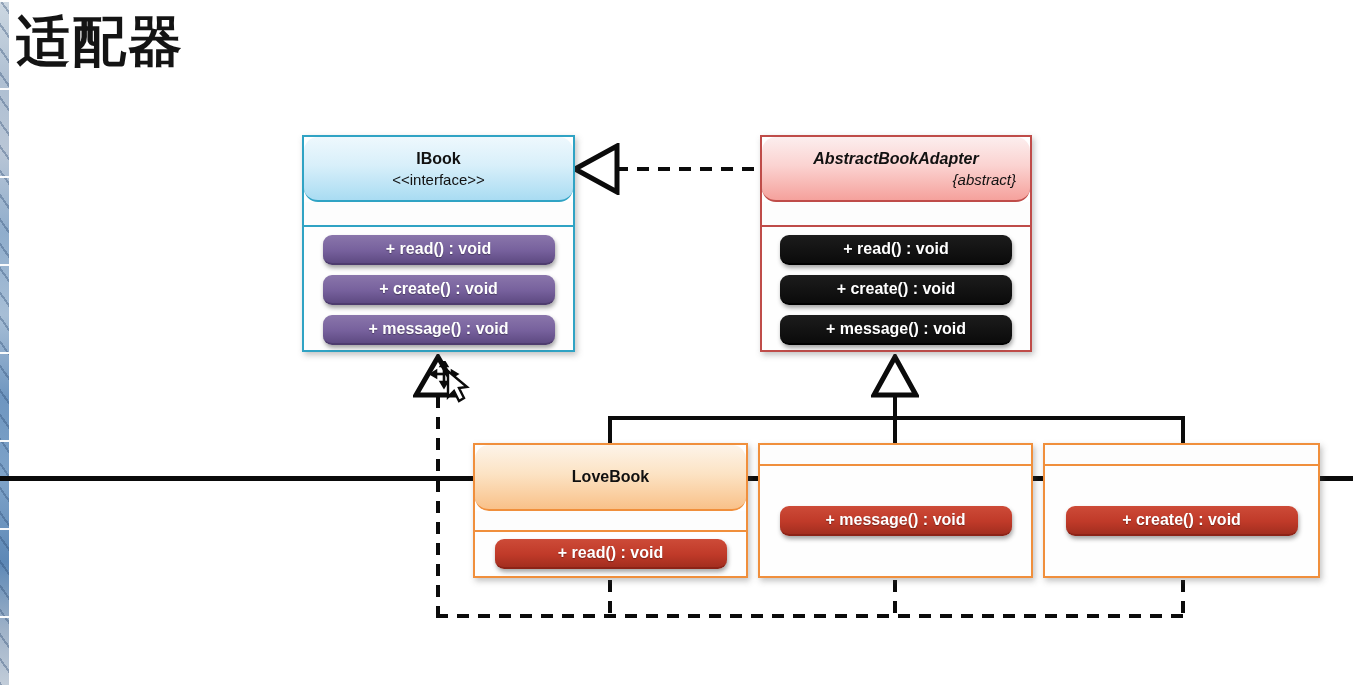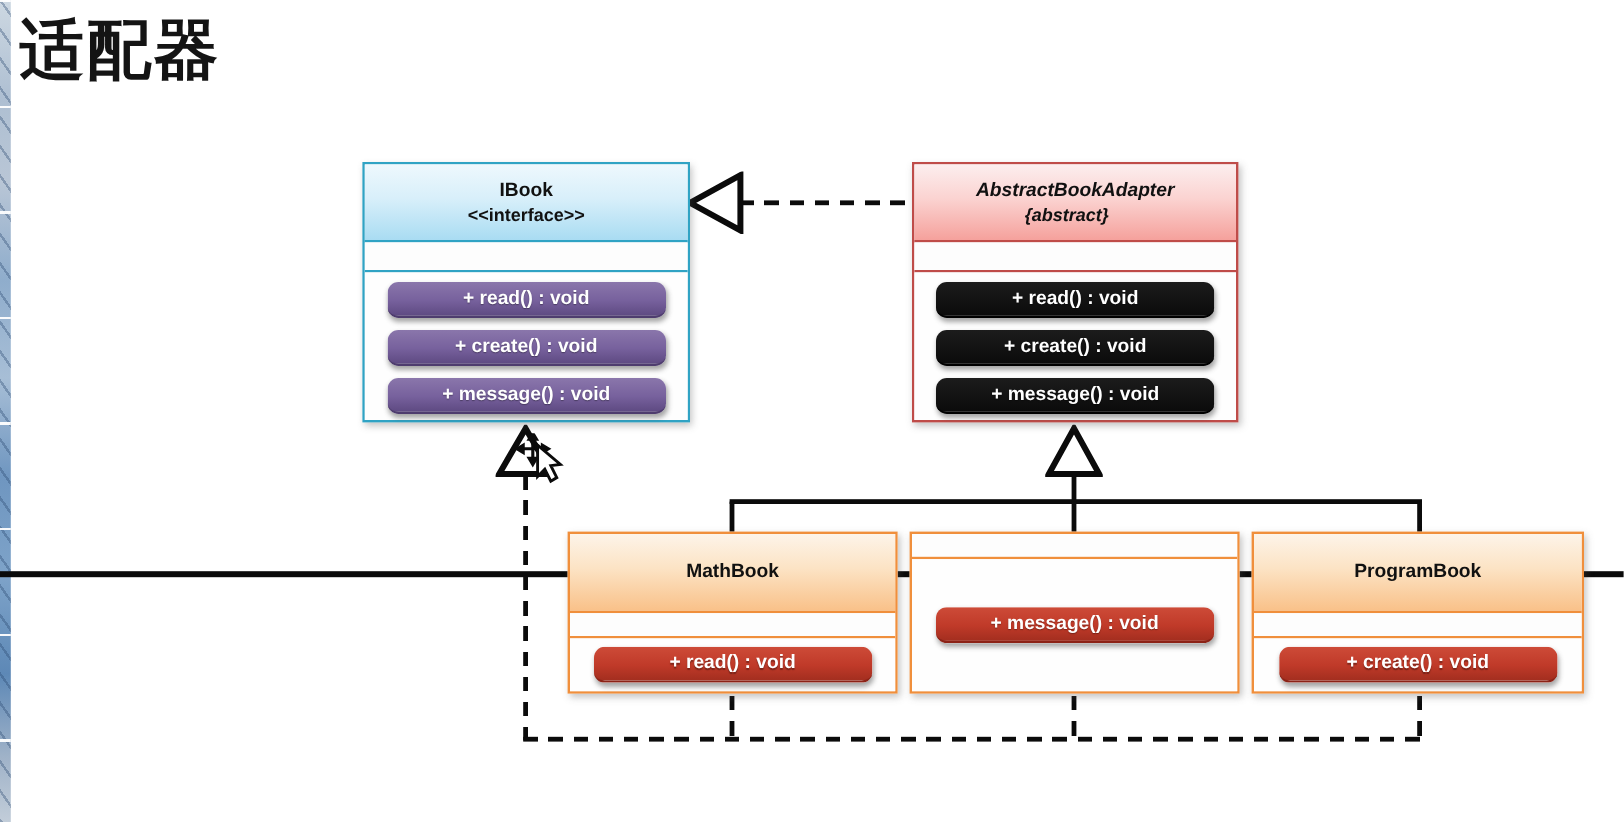"IBook" .box-header { border-radius: none -> 14px }
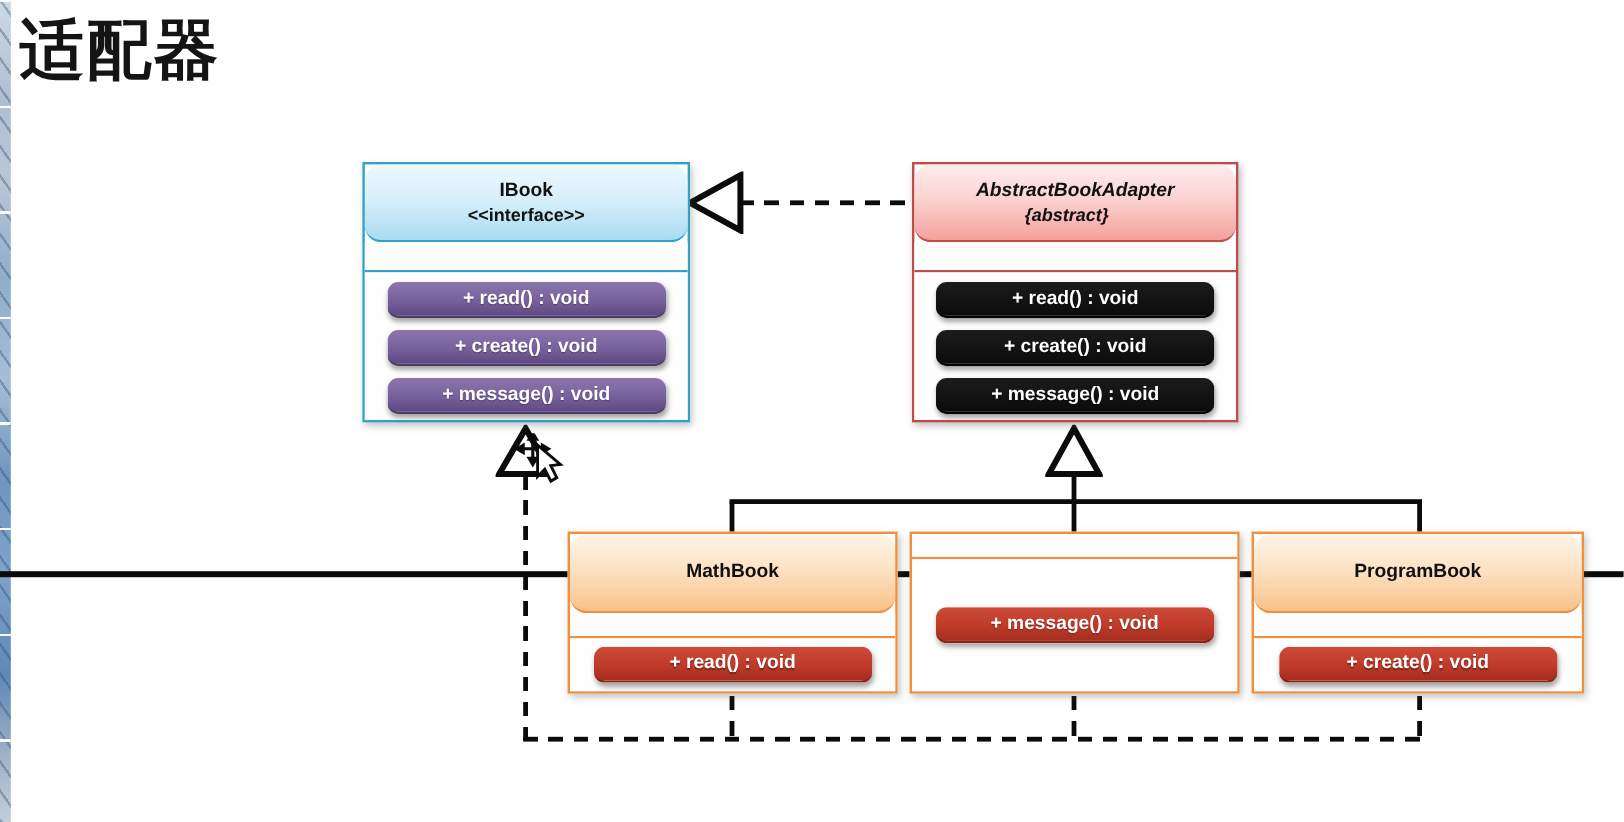"<<interface>>" .class-sub { font-weight: bold -> normal }
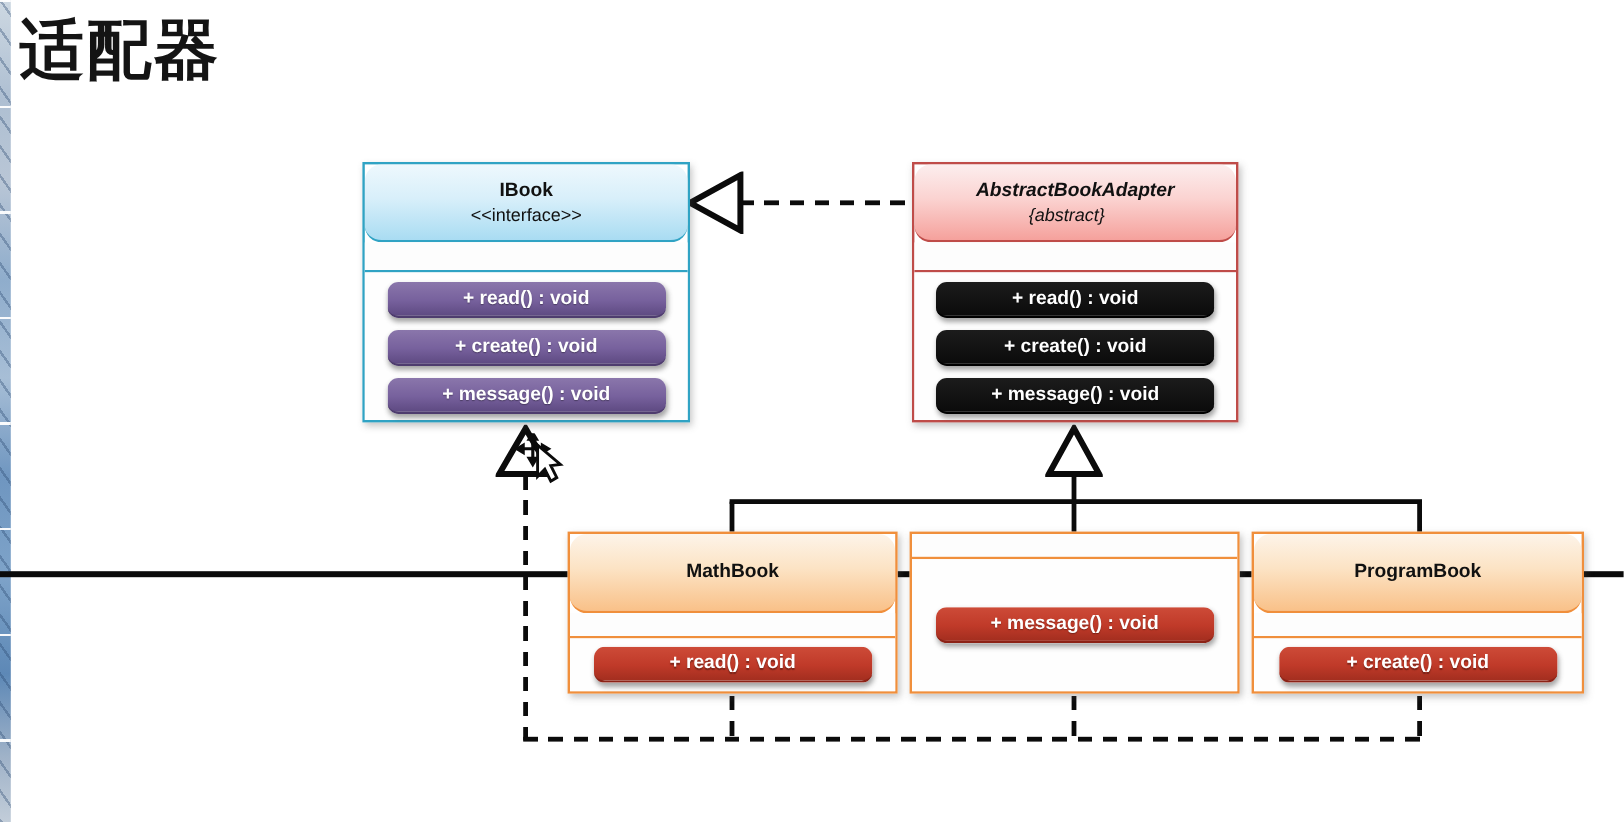"{abstract}" .adapter .class-sub { text-align: none -> right }
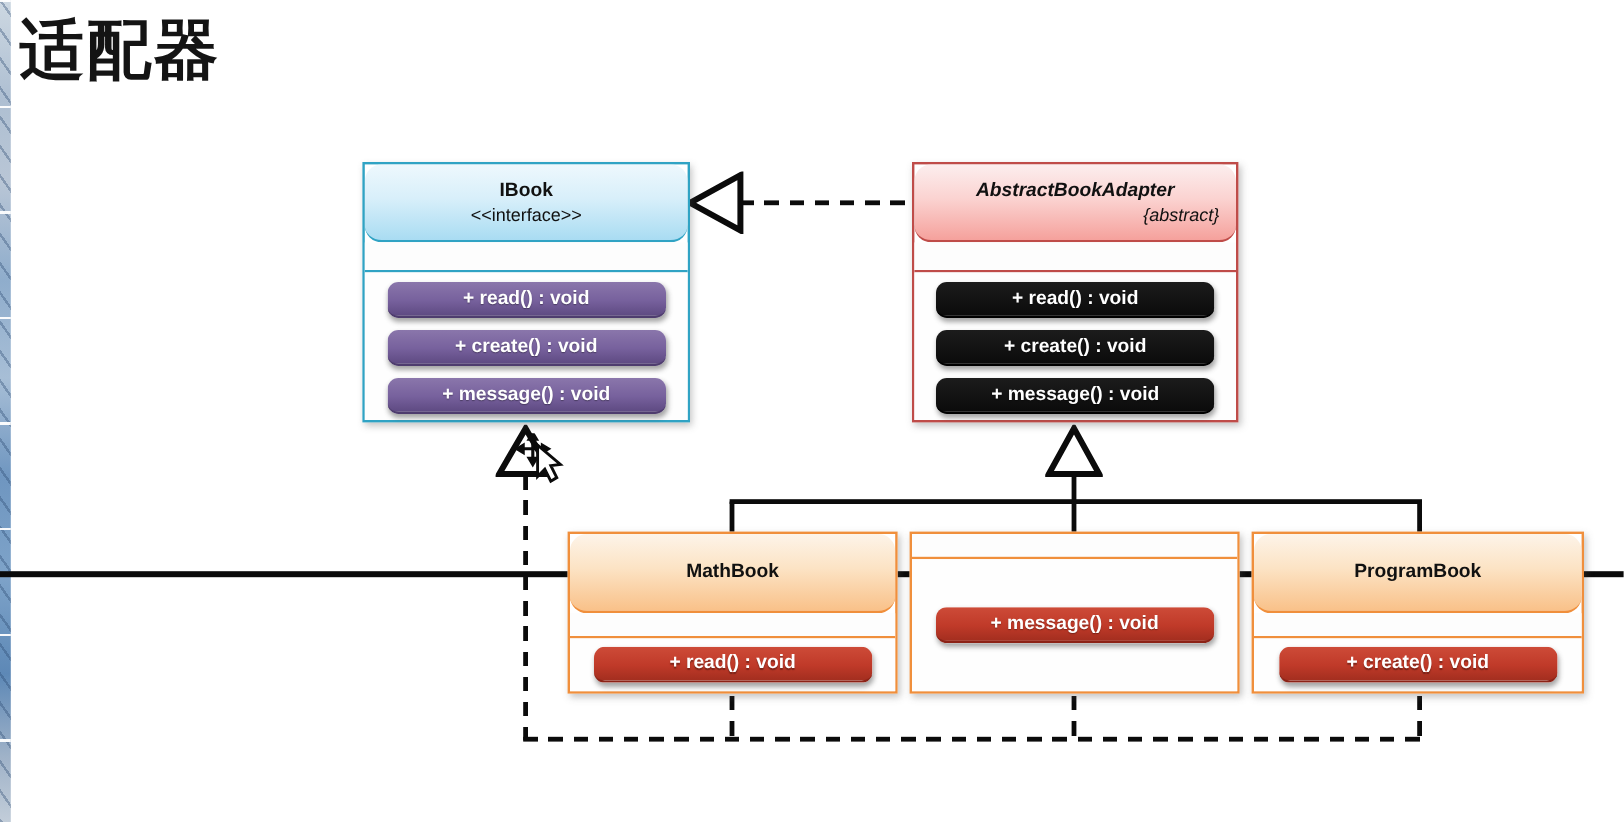"MathBook" div.class-name { text: MathBook -> LoveBook }
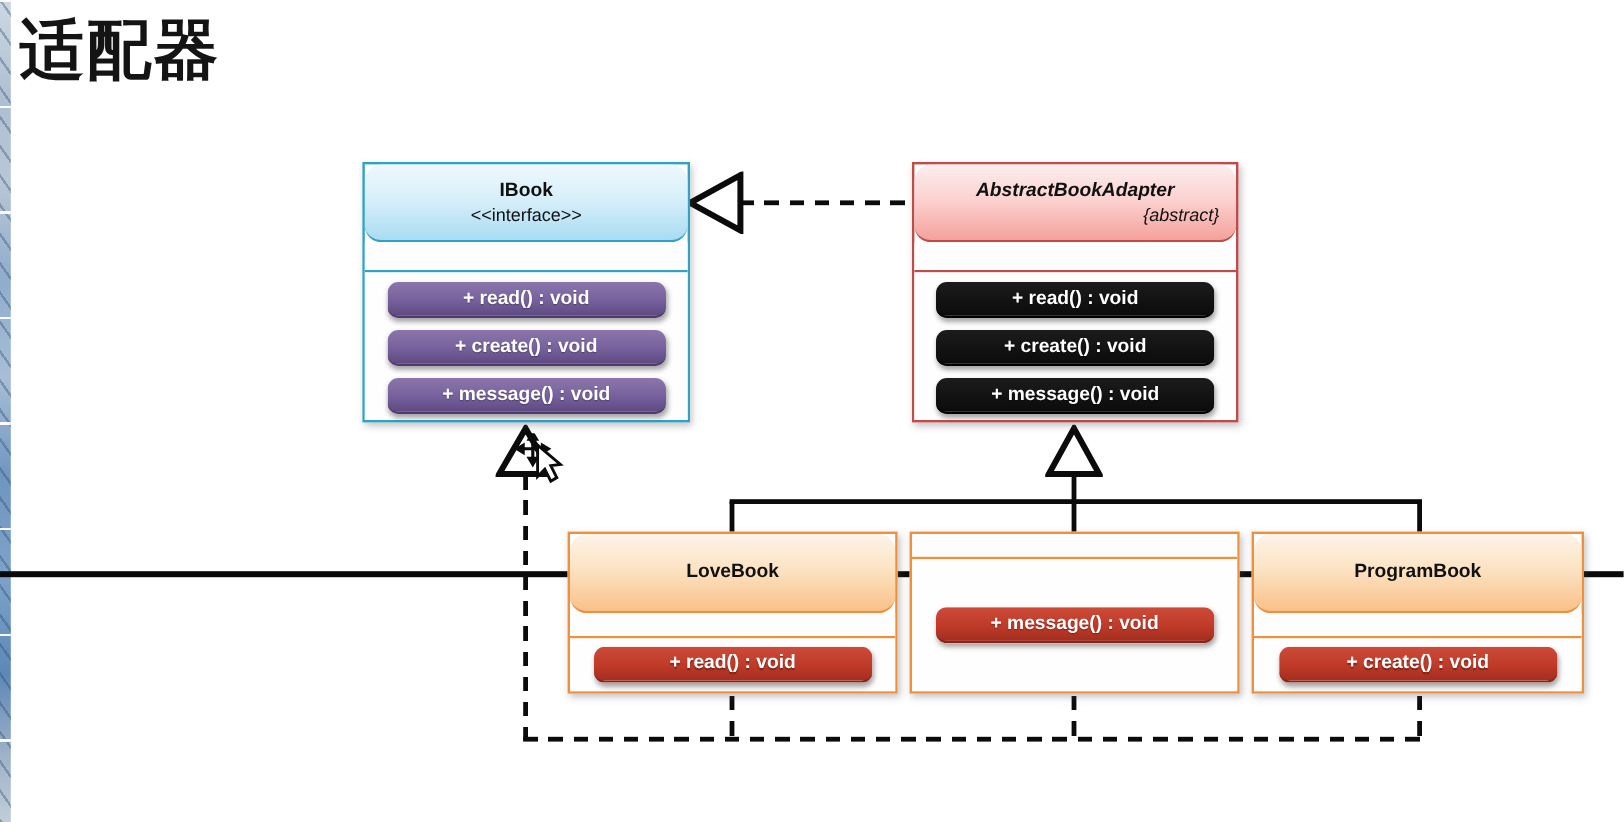"ProgramBook" div.box-header { html: <div> <div>ProgramBook</div> </div> -> none }
